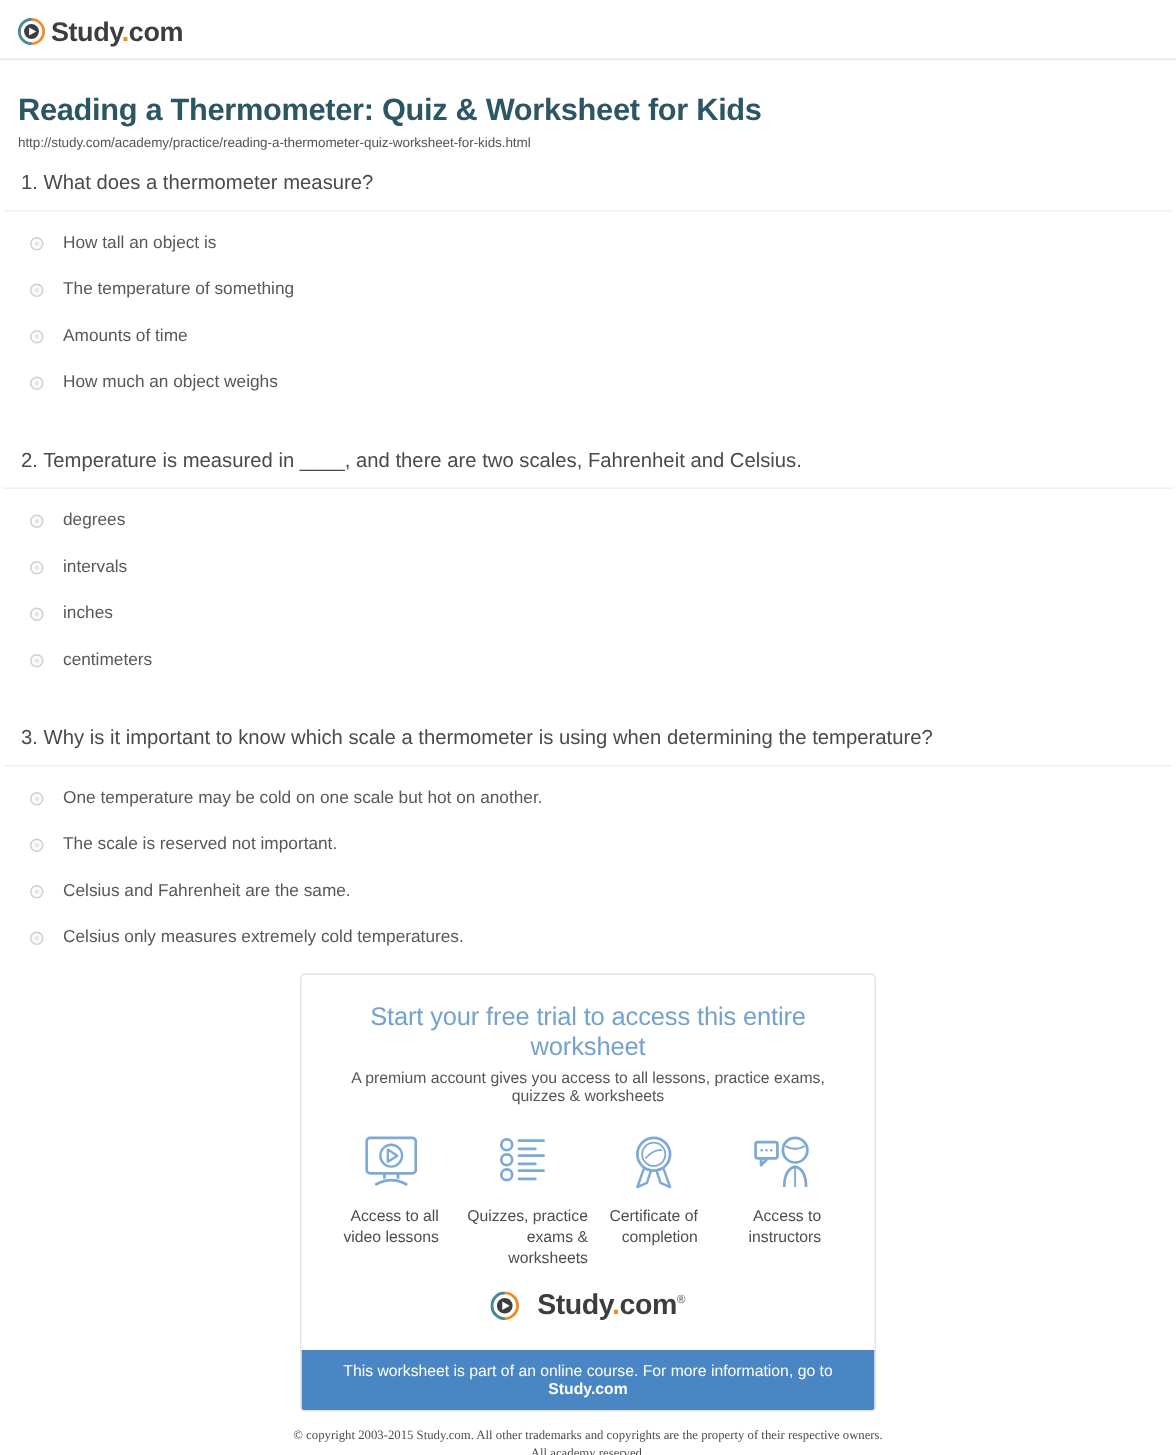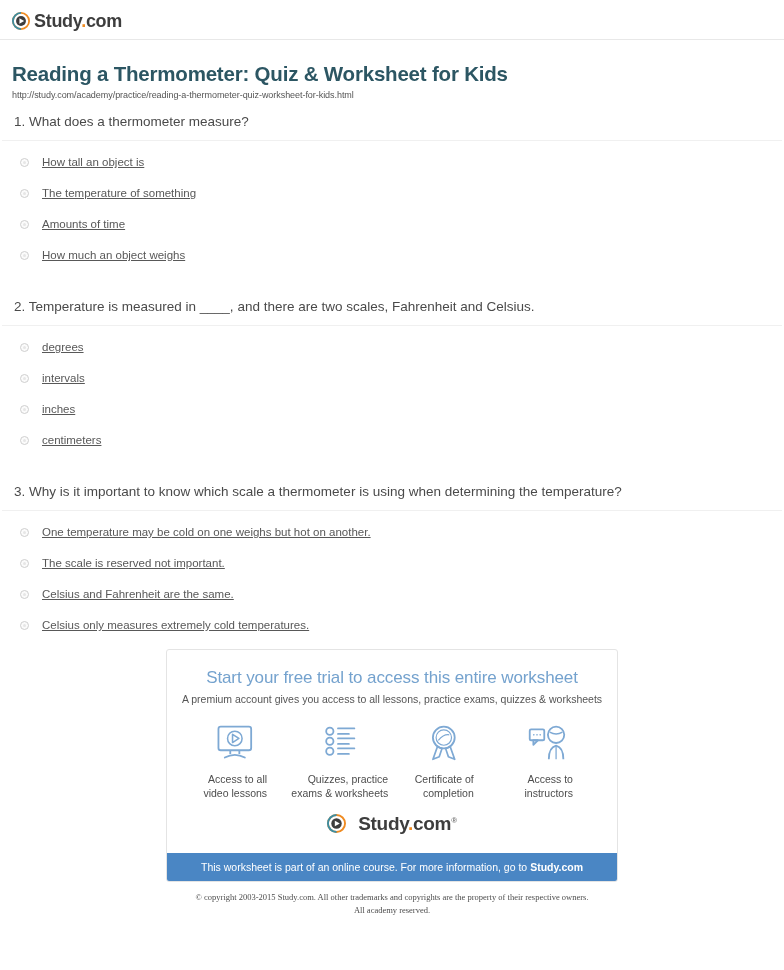"How tall an object is" .answer-label { text-decoration: underline -> none }
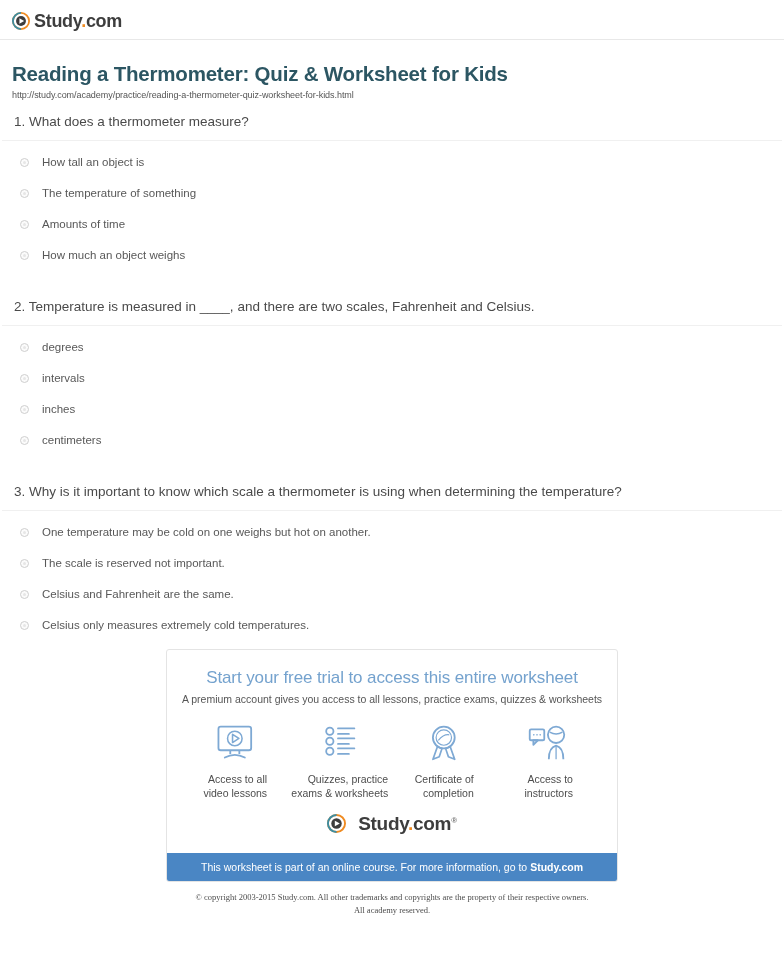"One temperature may be cold" span.answer-label { text: weighs -> scale }
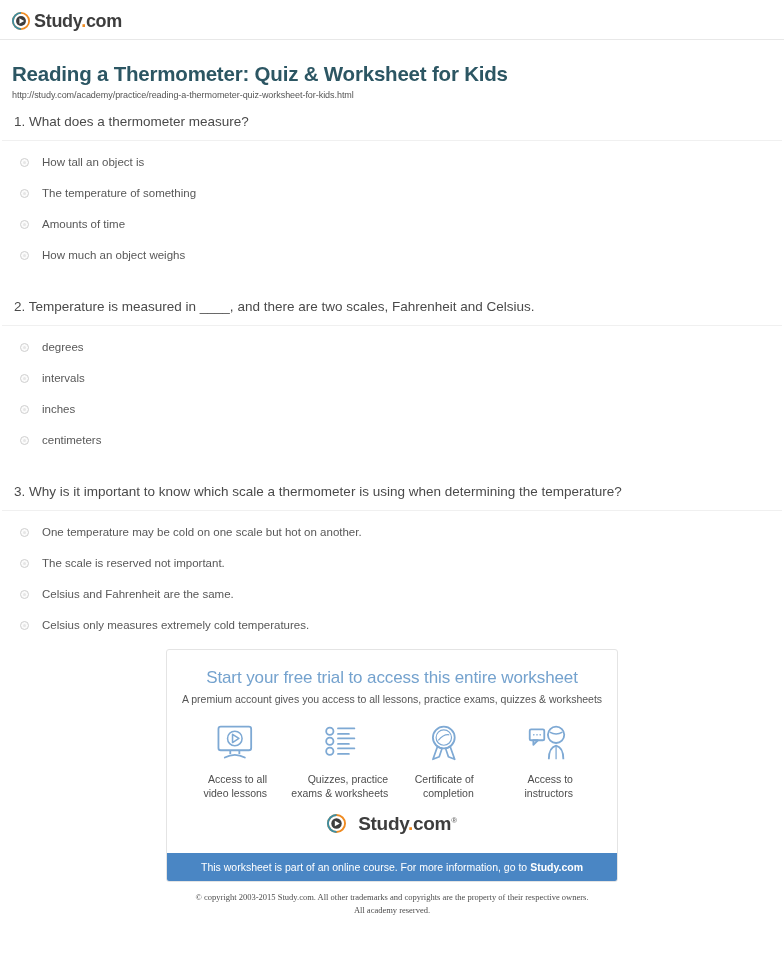"Start your free trial to" .promo-card { width: 452px -> 384px }
